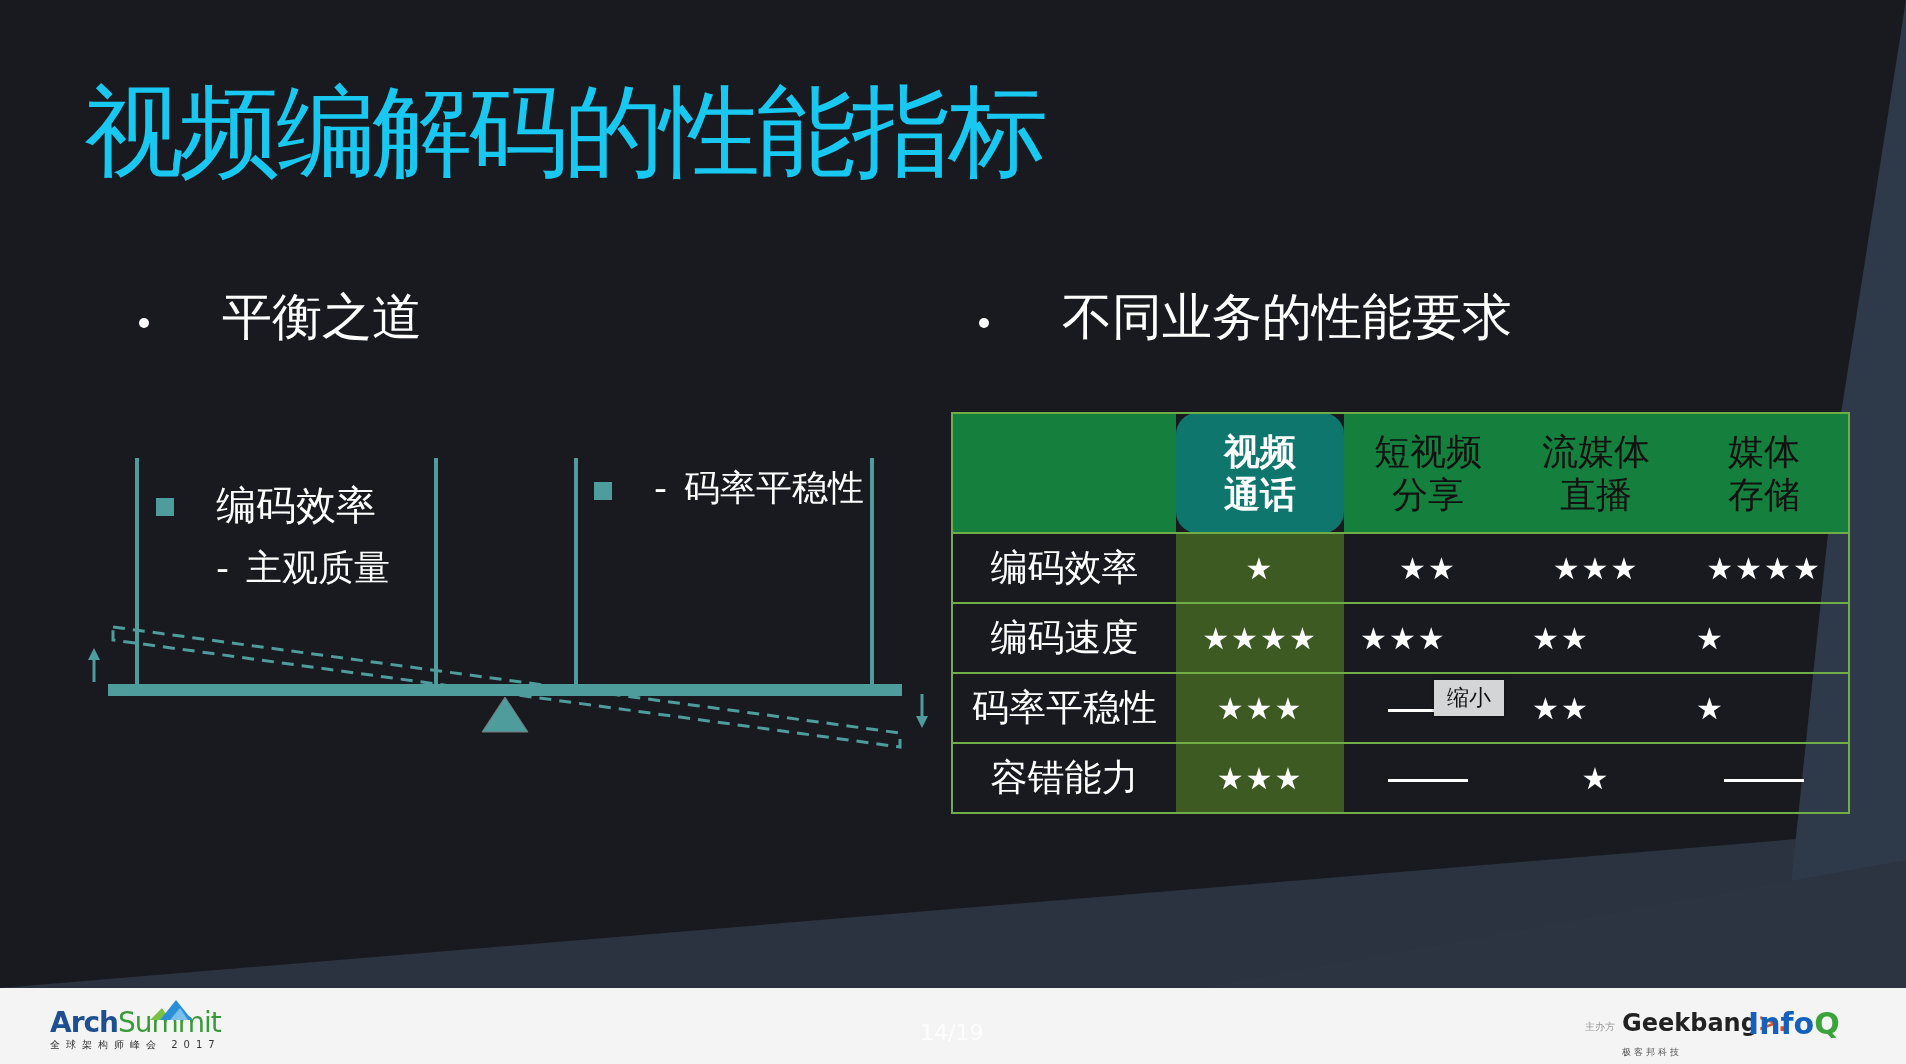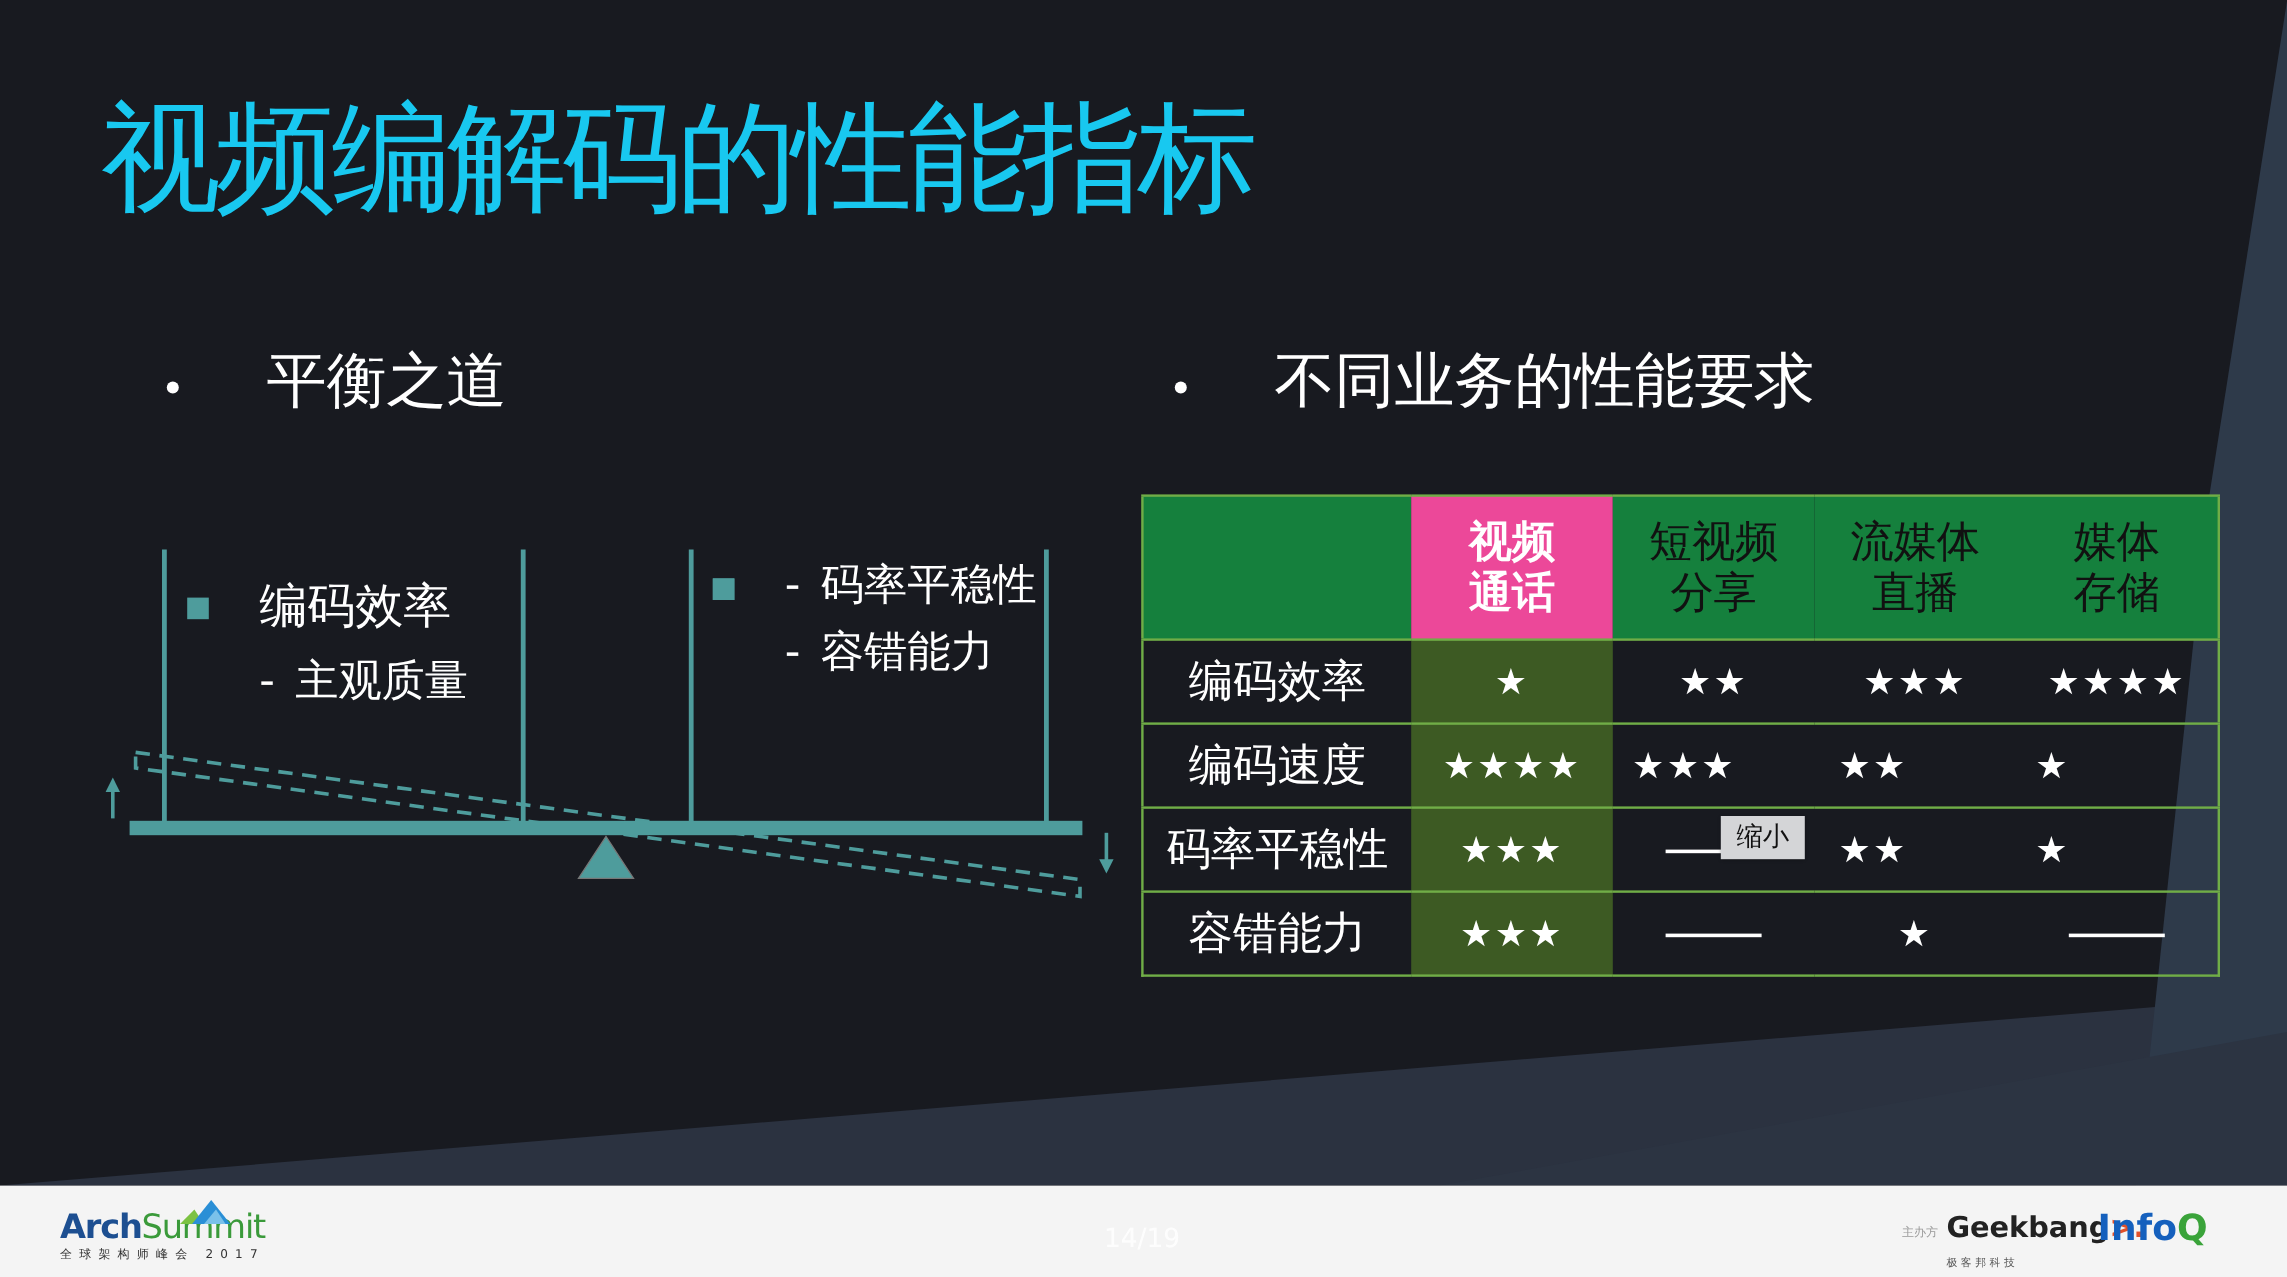"视频" table.perf thead th.hl { background: #ec4899 -> #0f766e; border-radius: none -> 21px }
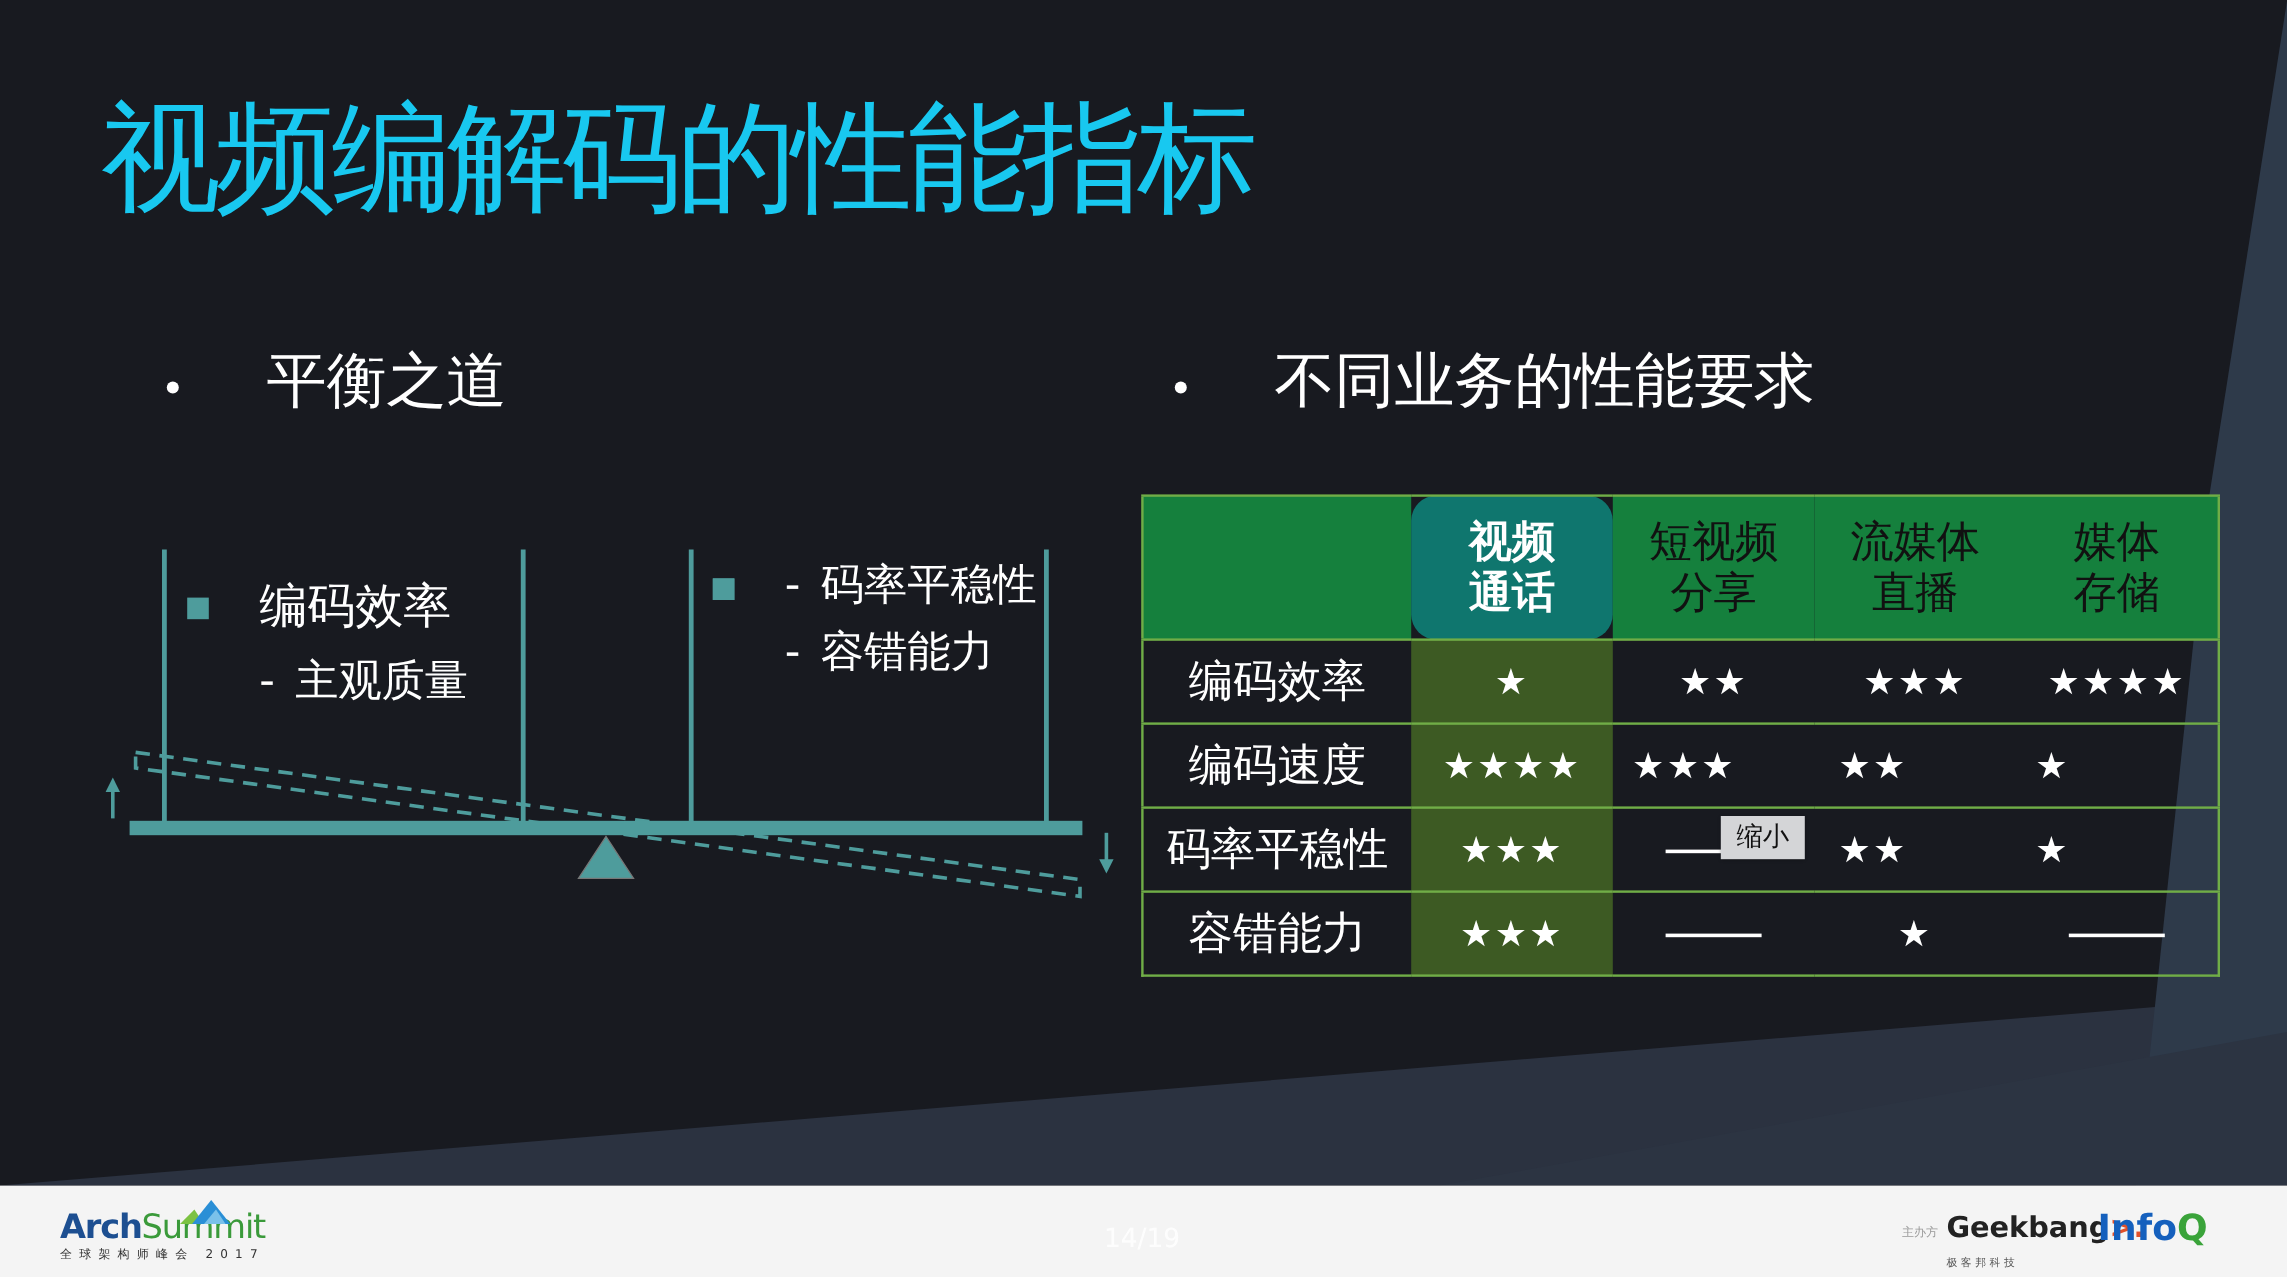"- 容错能力" div.li-sub { html: <div> <span>-</span><span>容错能力</span> </div> -> none }
